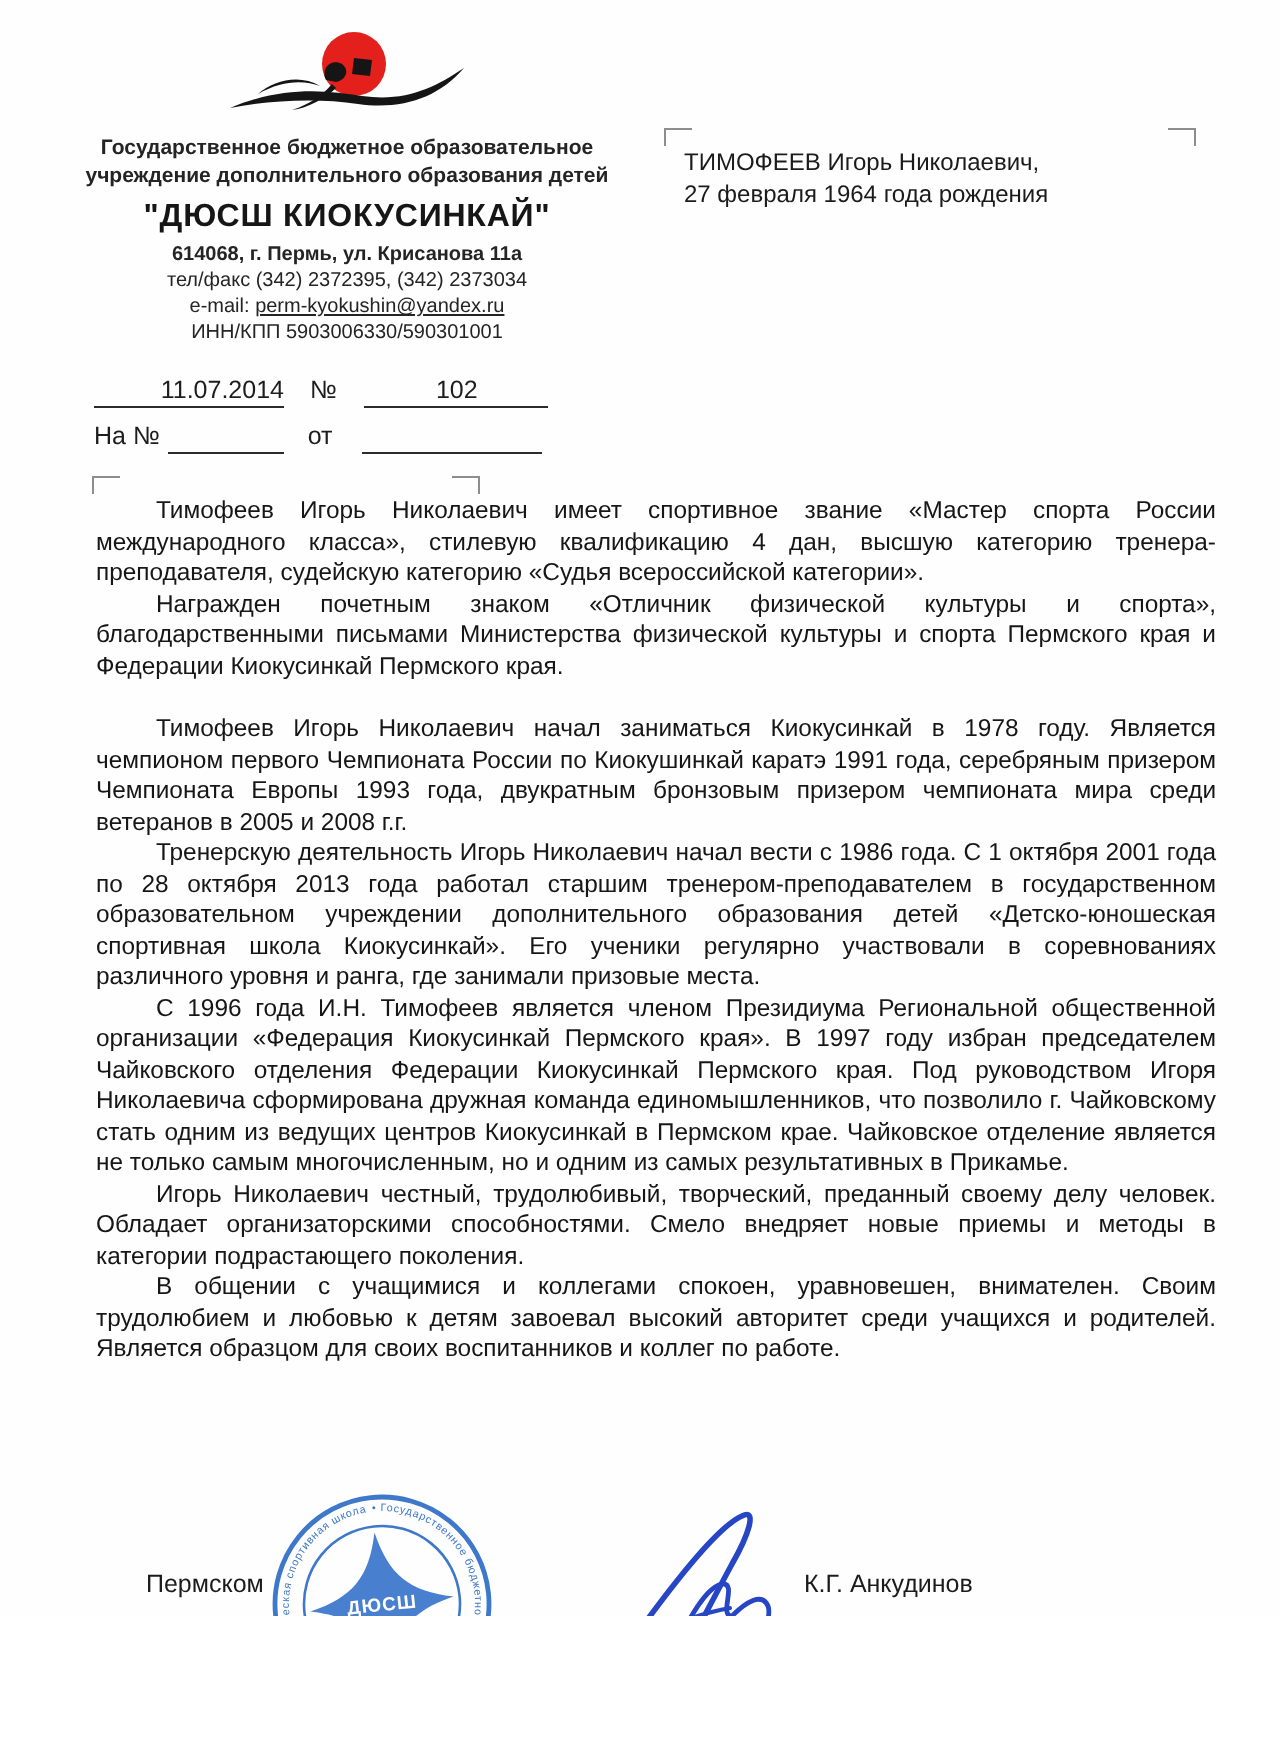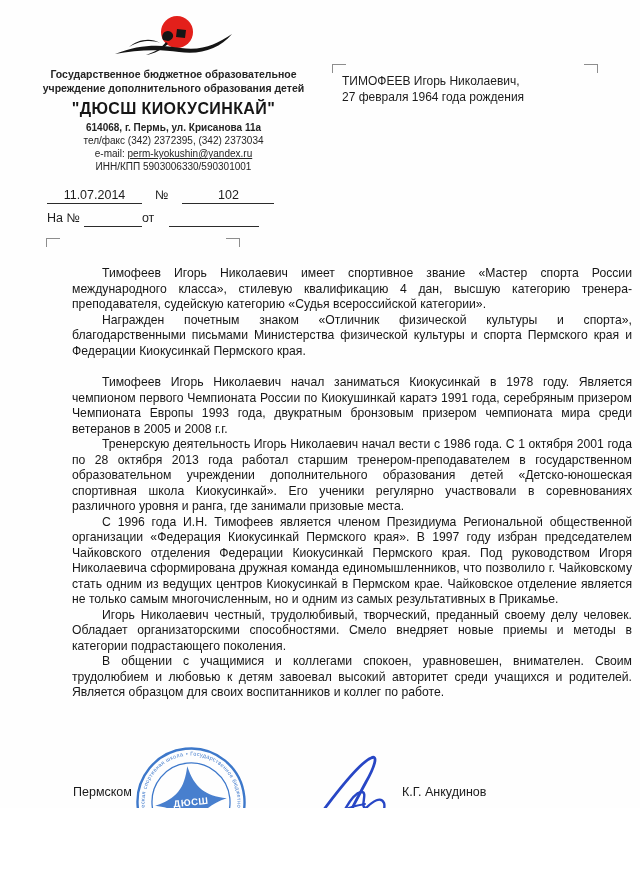"11.07.2014" .w-date { text-align: none -> right }
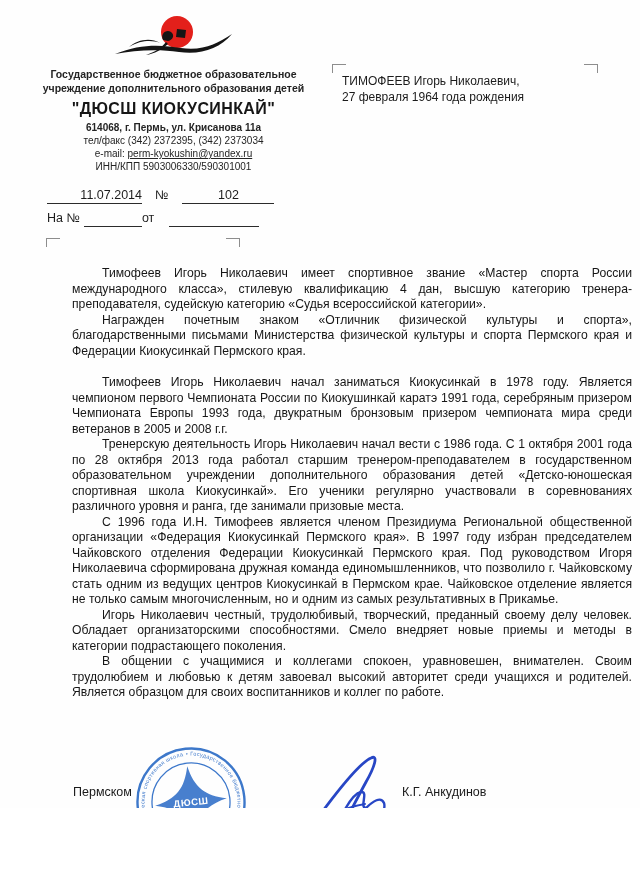"от" .ml12 { margin-left: none -> 12px }
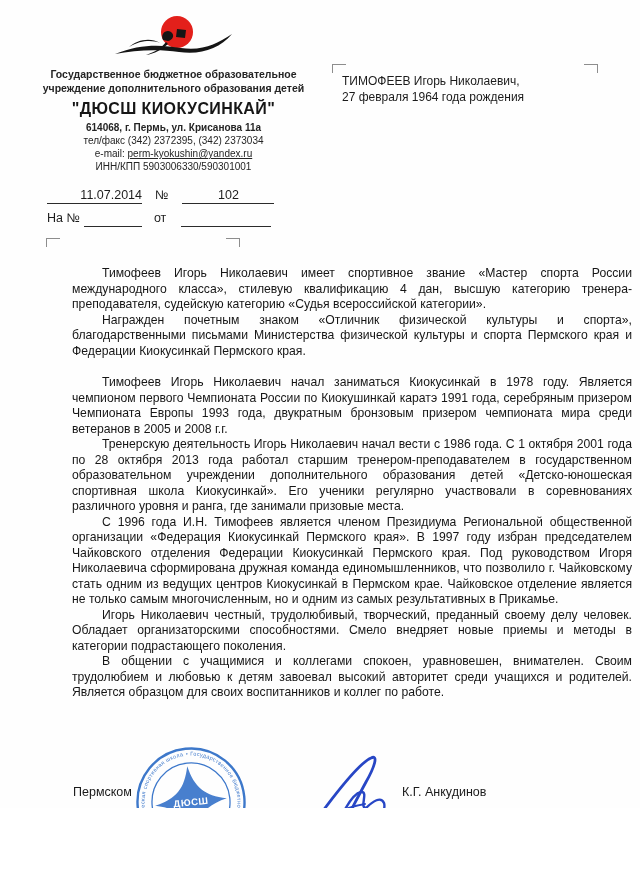"Тимофеев Игорь Николаевич имеет" .body-text { margin-left: 24px -> none; top: 266px -> 248px }
